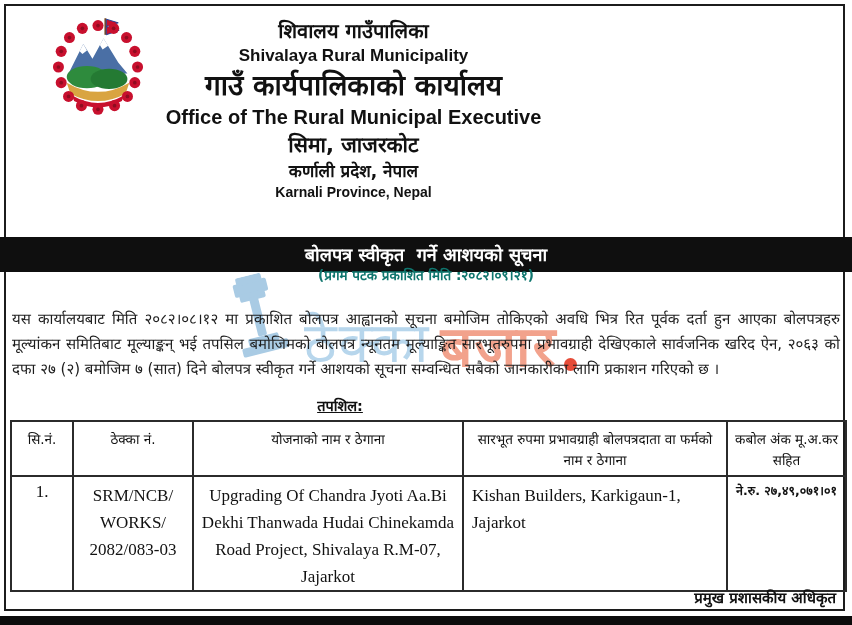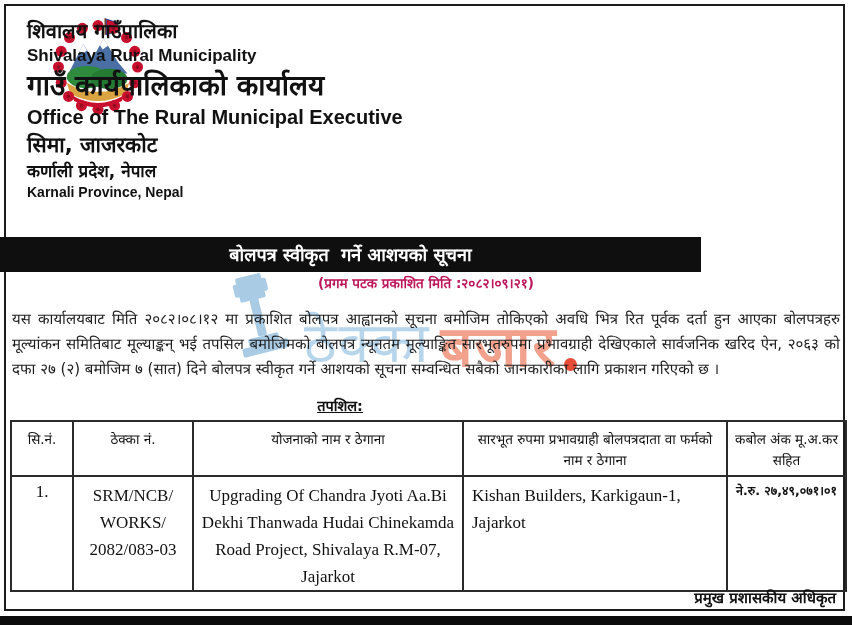"शिवालय गाउँपालिका" .header-text { margin-left: 27px -> none; text-align: left -> center }
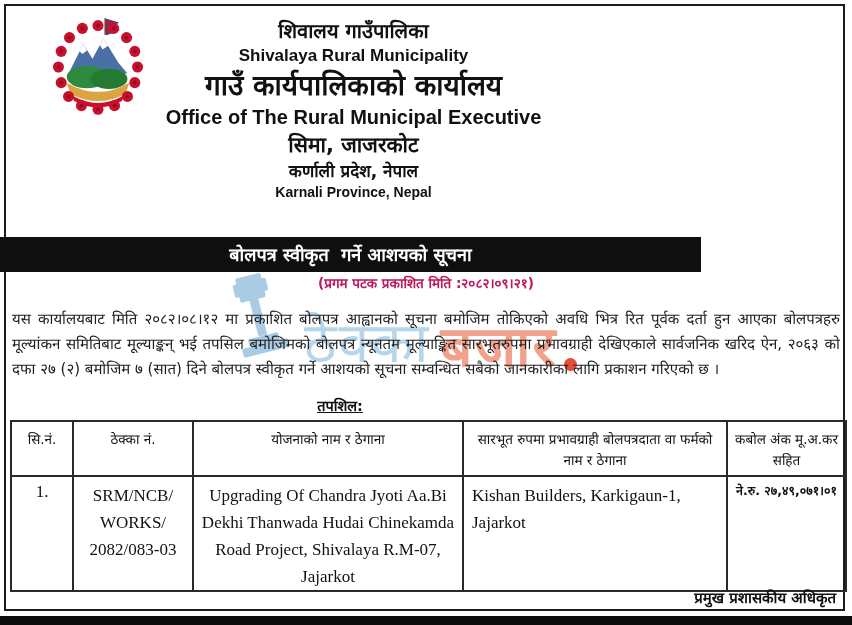"बोलपत्र स्वीकृत गर्ने आशयको सूचना" .banner { width: 701px -> 852px }
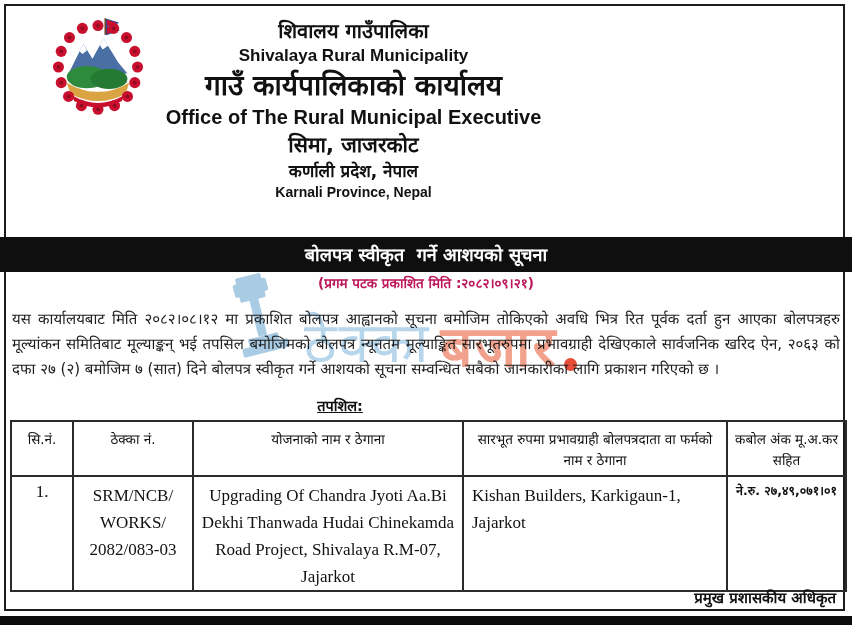"(प्रगम पटक प्रकाशित मिति :२०८२।०९।२१)" .pub-date { color: #be185d -> #0f766e; top: 274px -> 266px }
